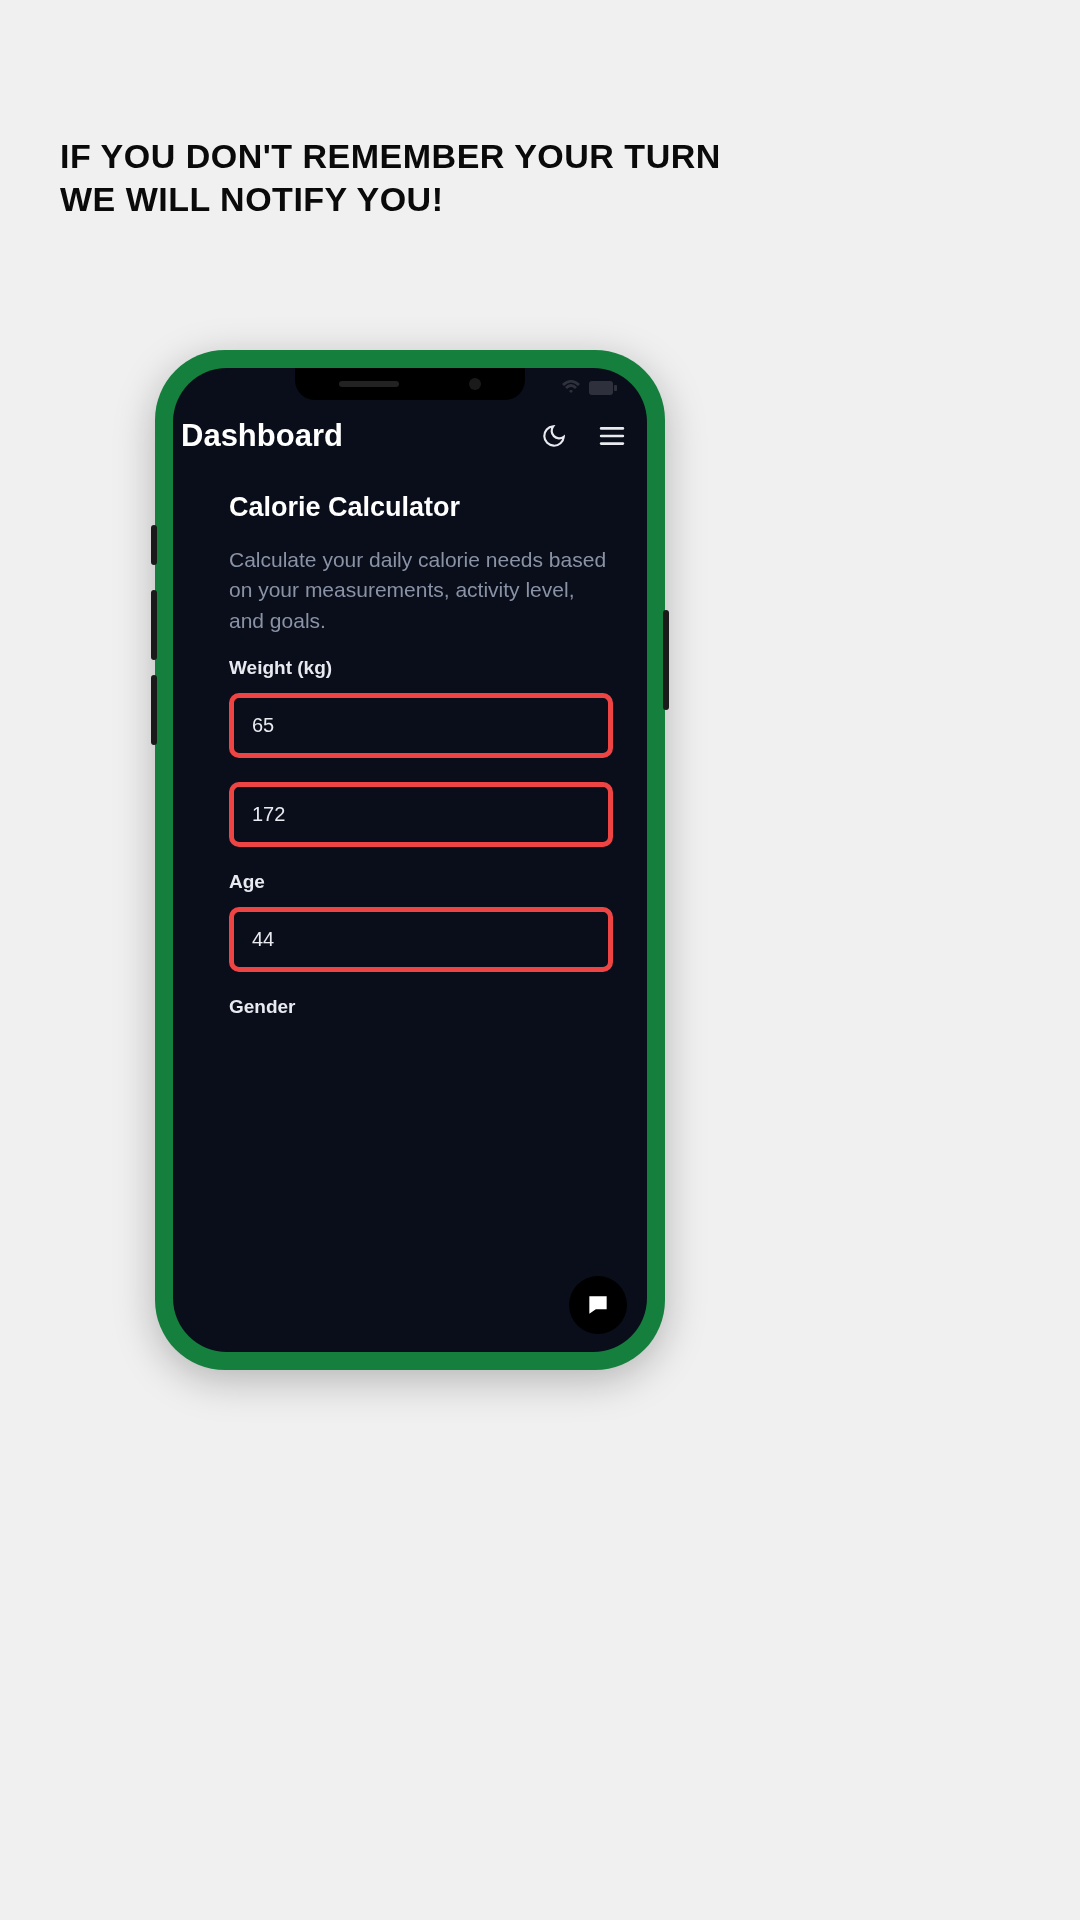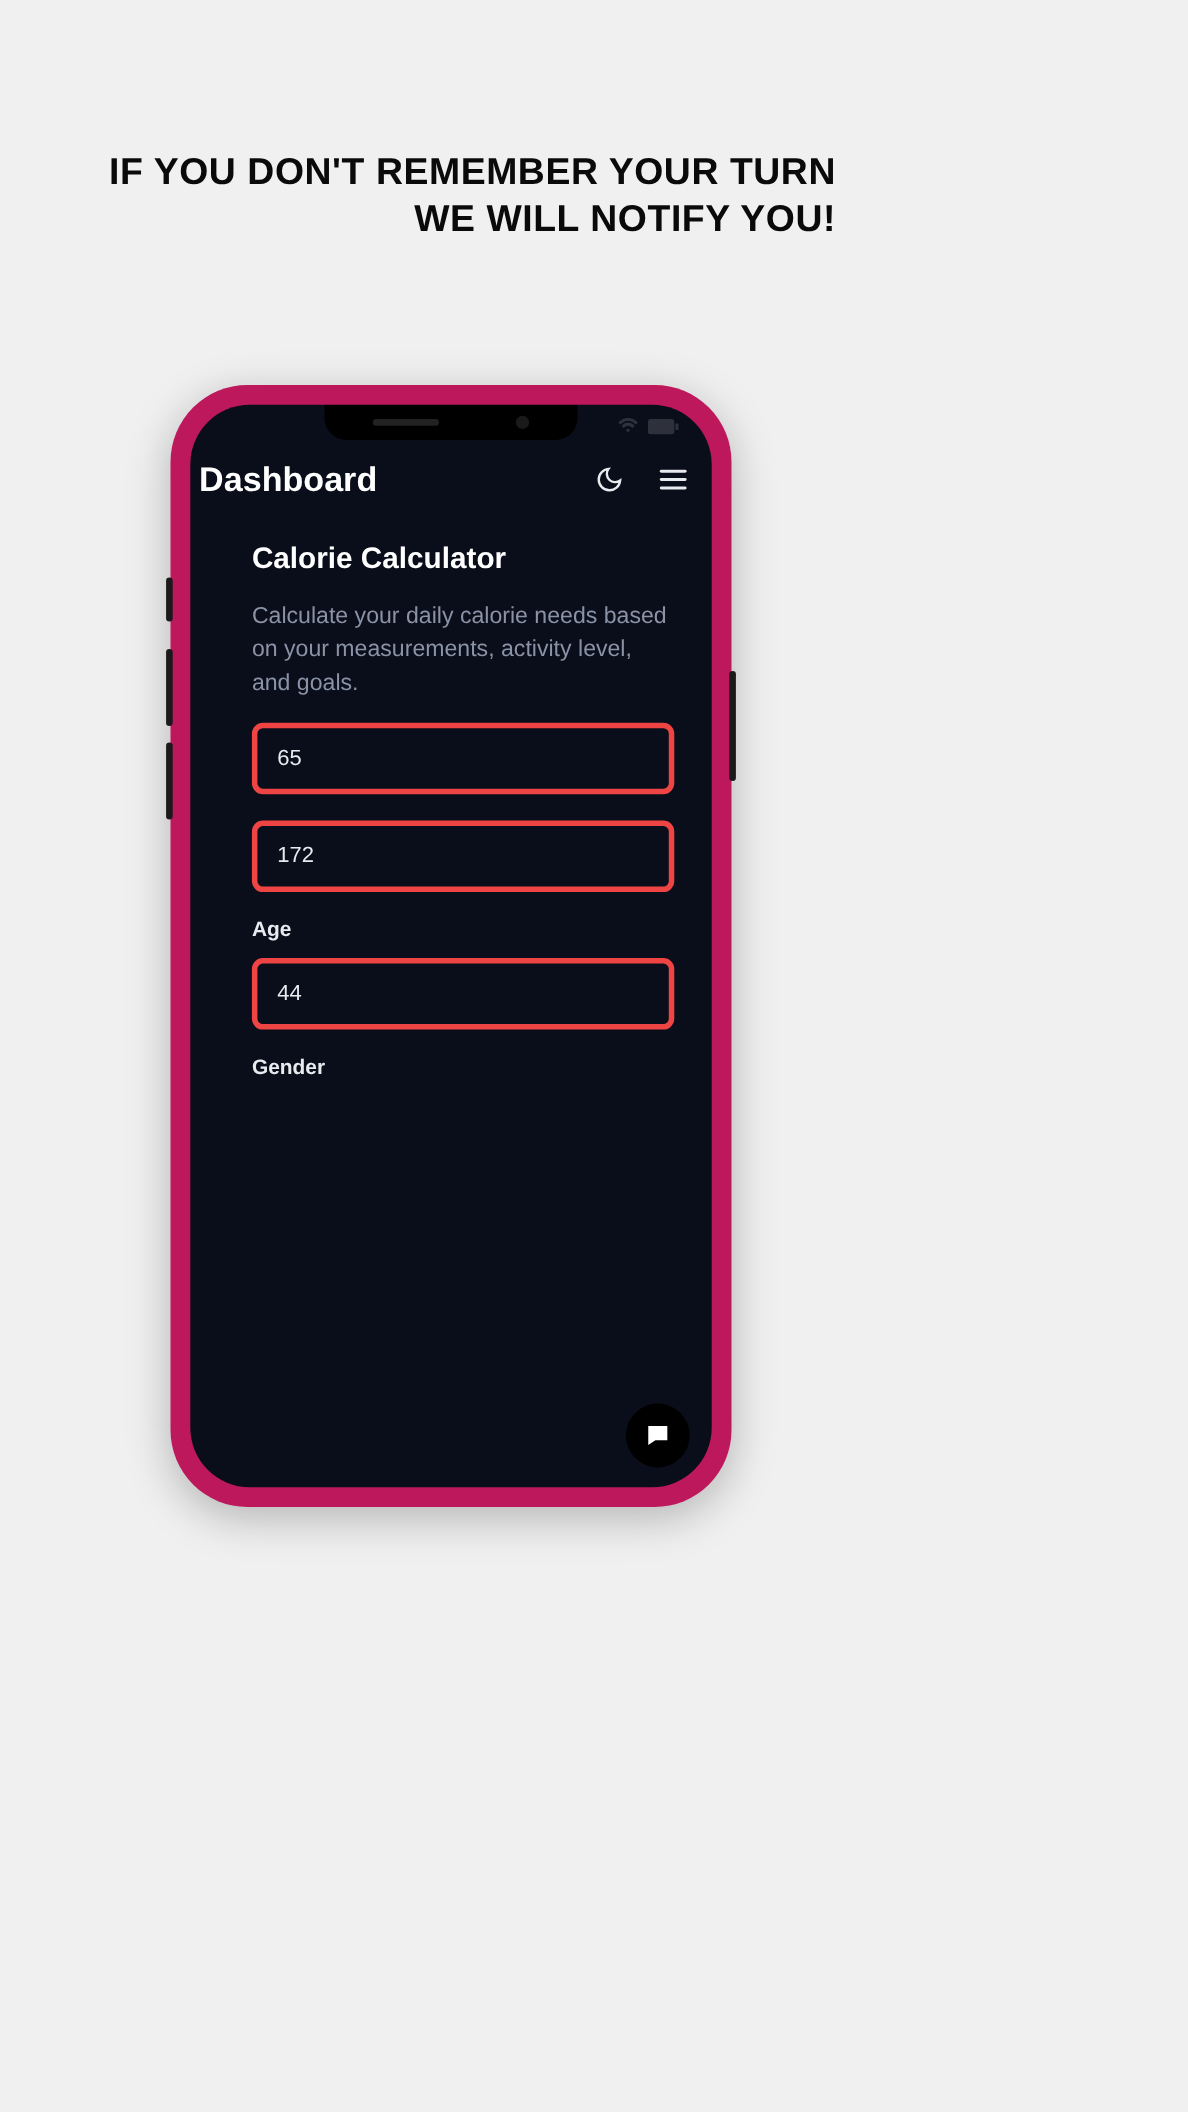"IF YOU DON'T REMEMBER YOUR" .headline { text-align: right -> left }
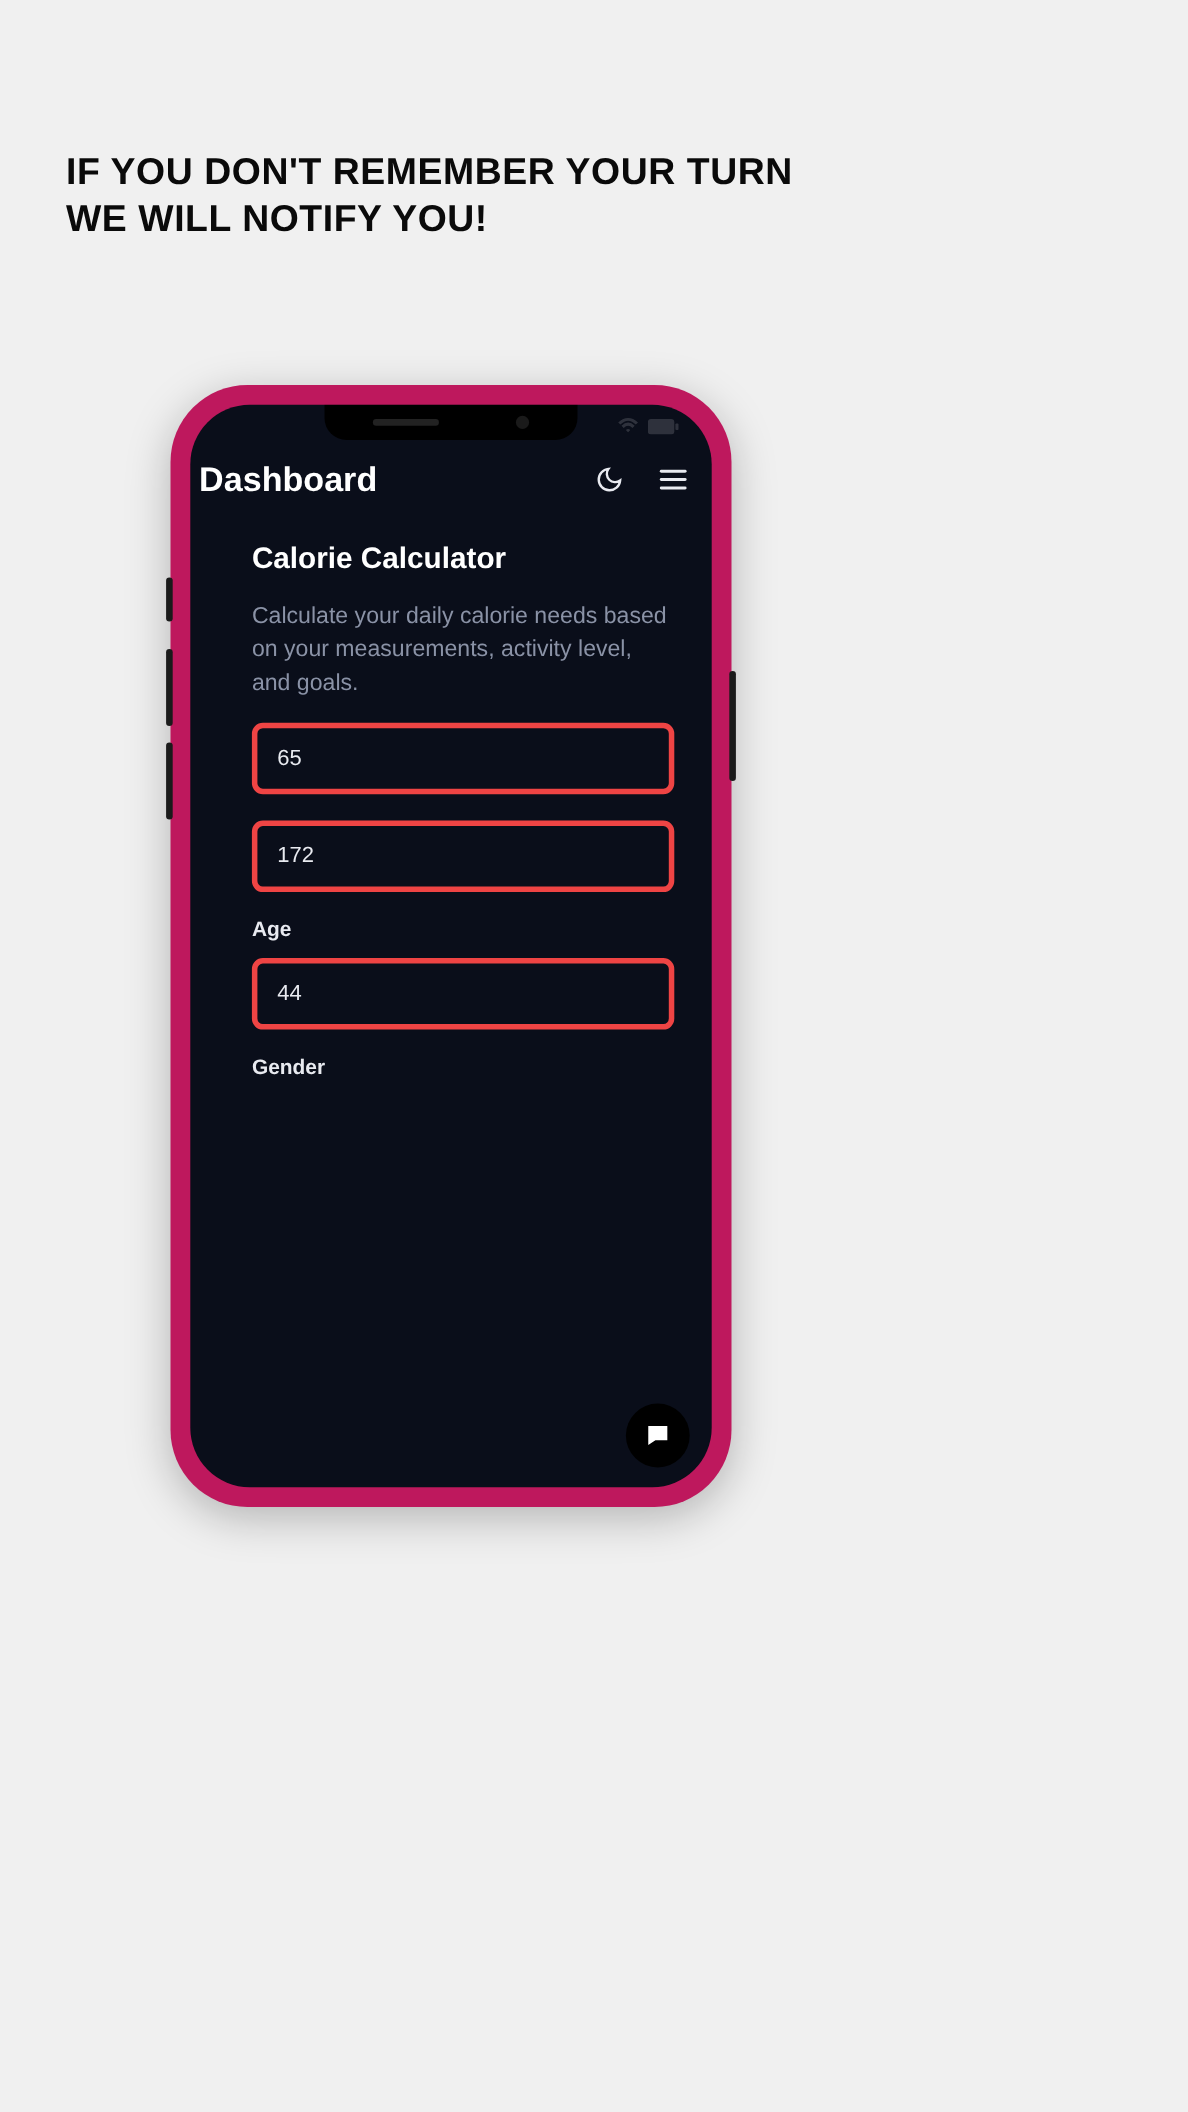"Dashboard" .phone { background: #be185d -> #15803d }
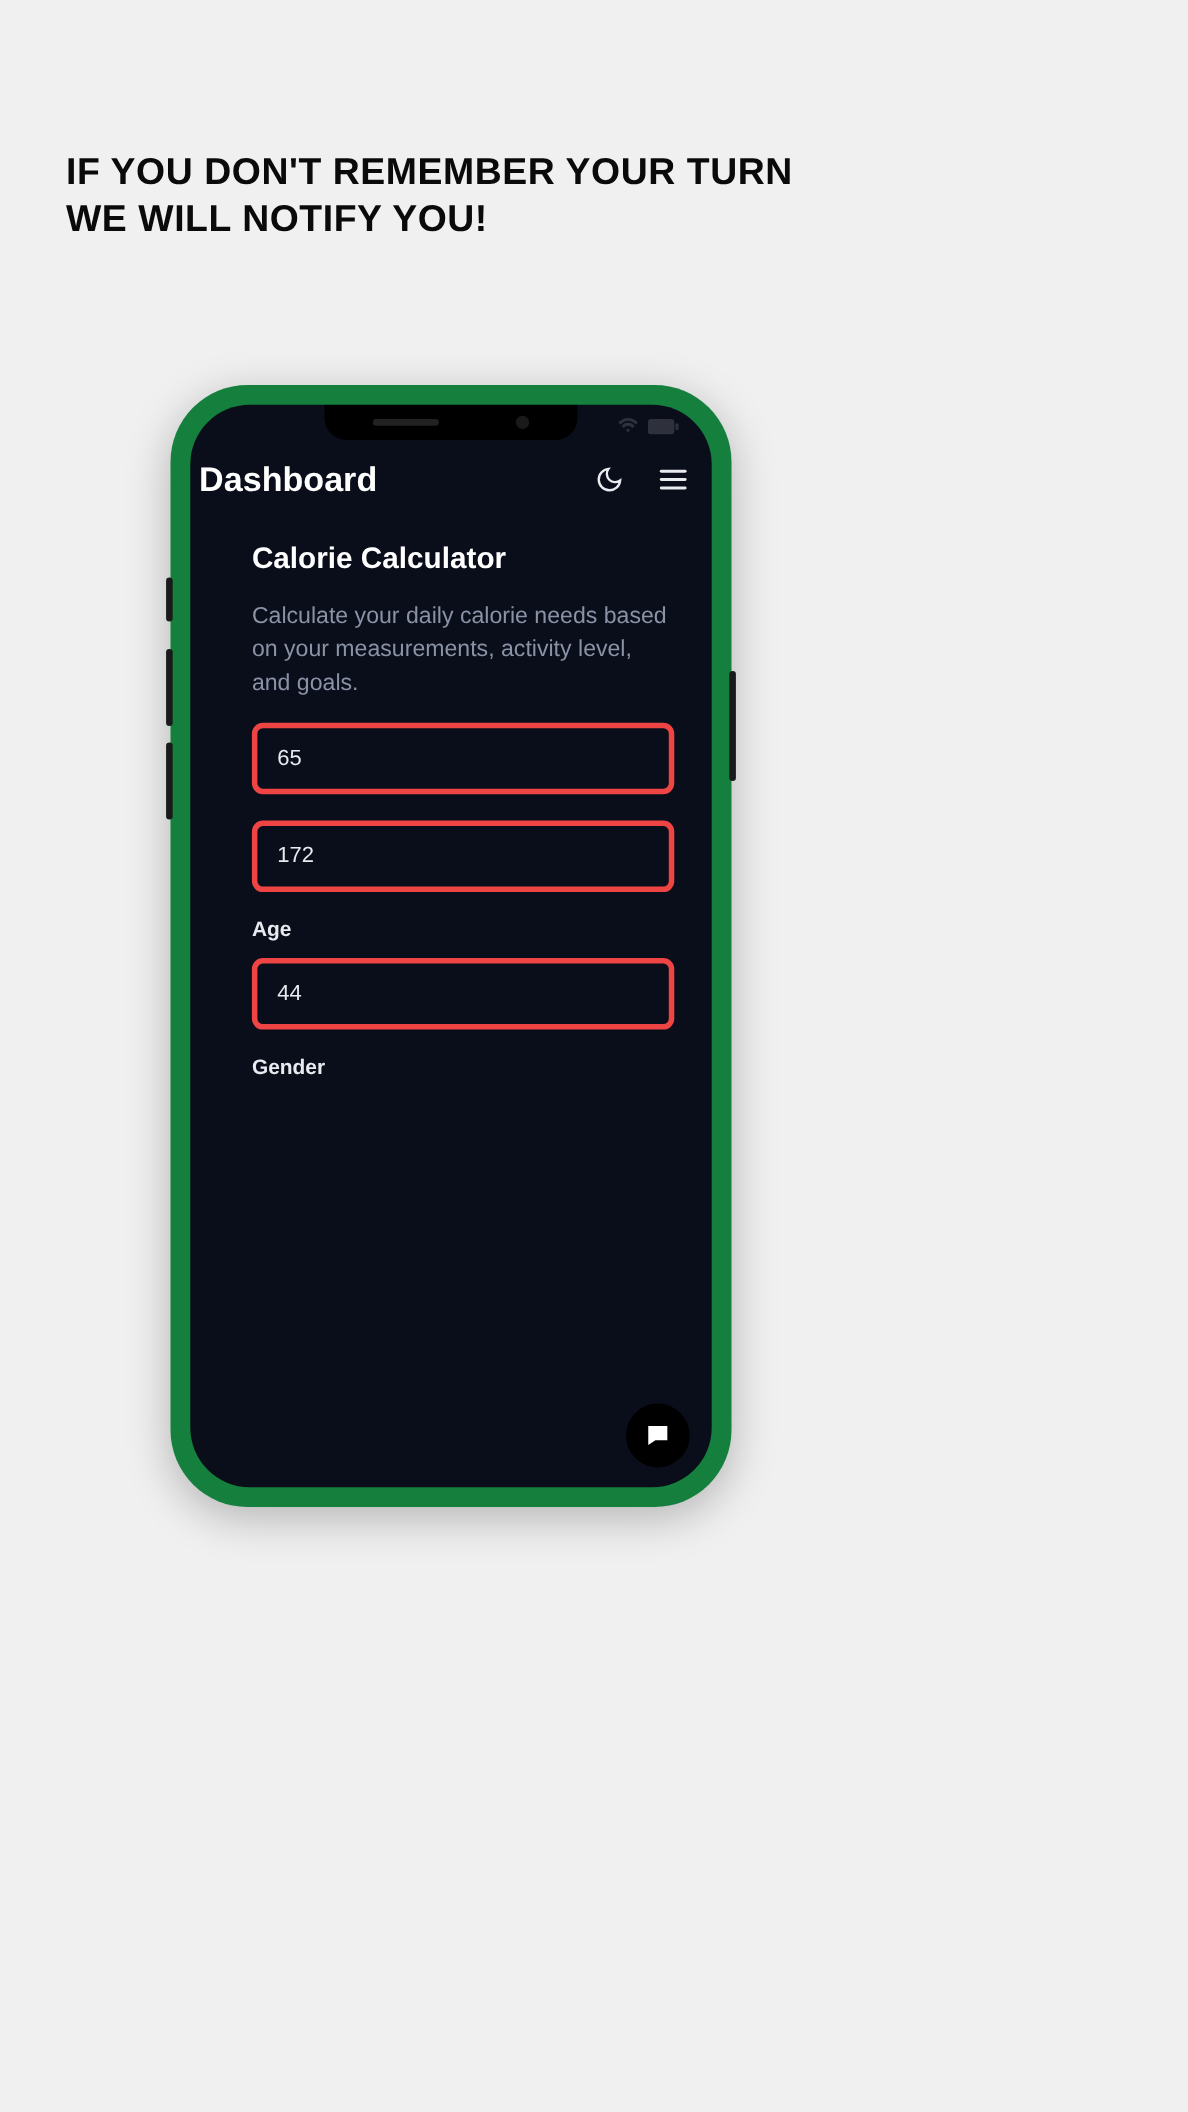"Weight (kg)" div.label { html: none -> <div>Weight (kg)</div> }
